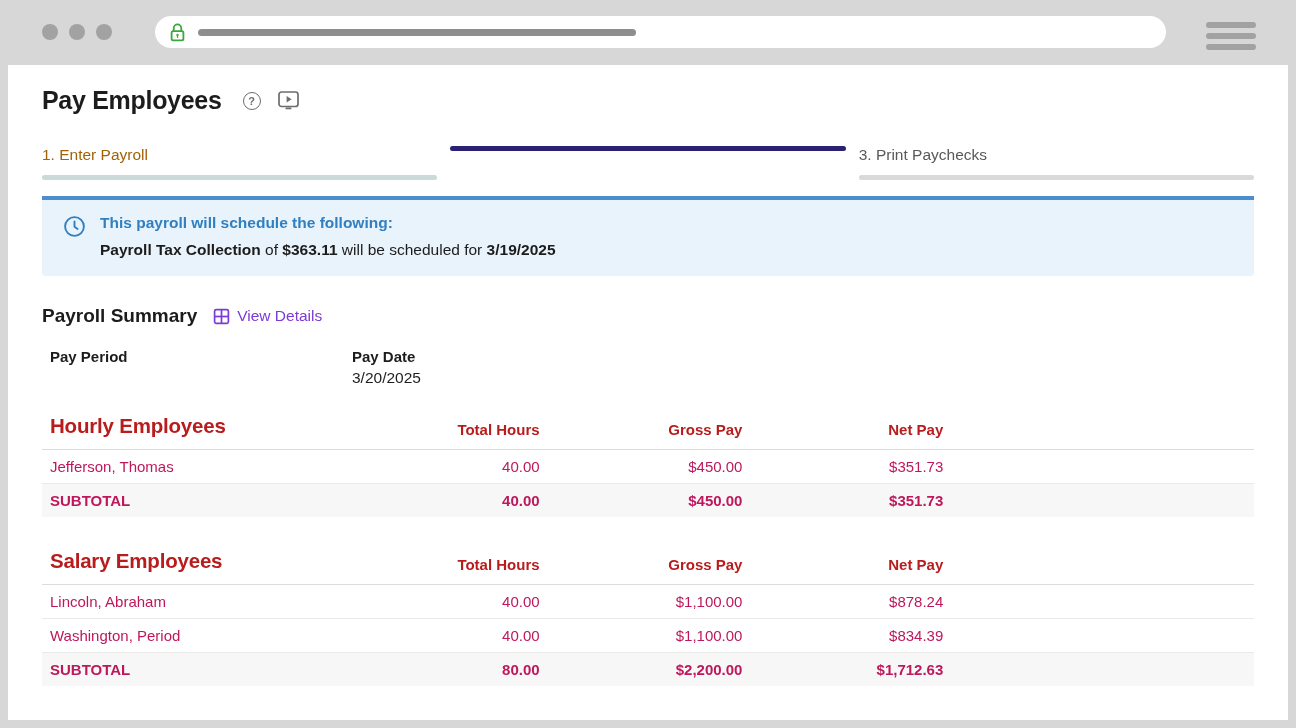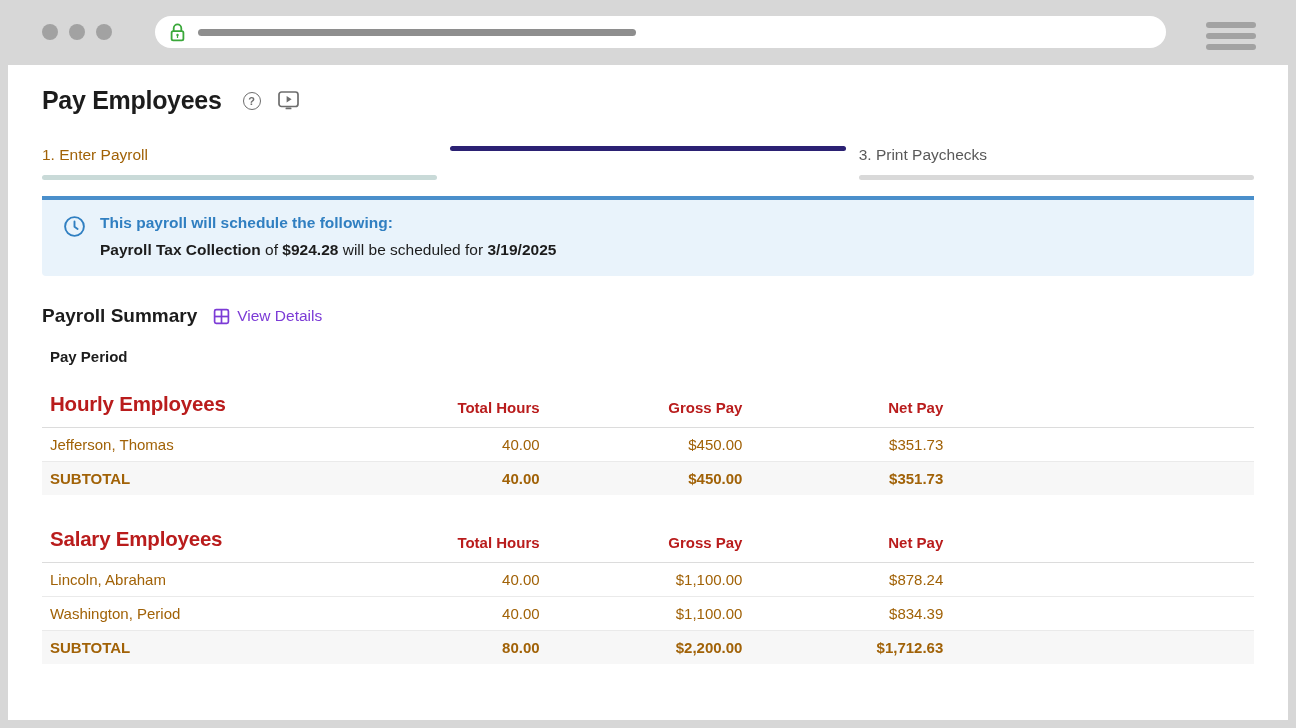"$924.28" span.b { text: $924.28 -> $363.11 }
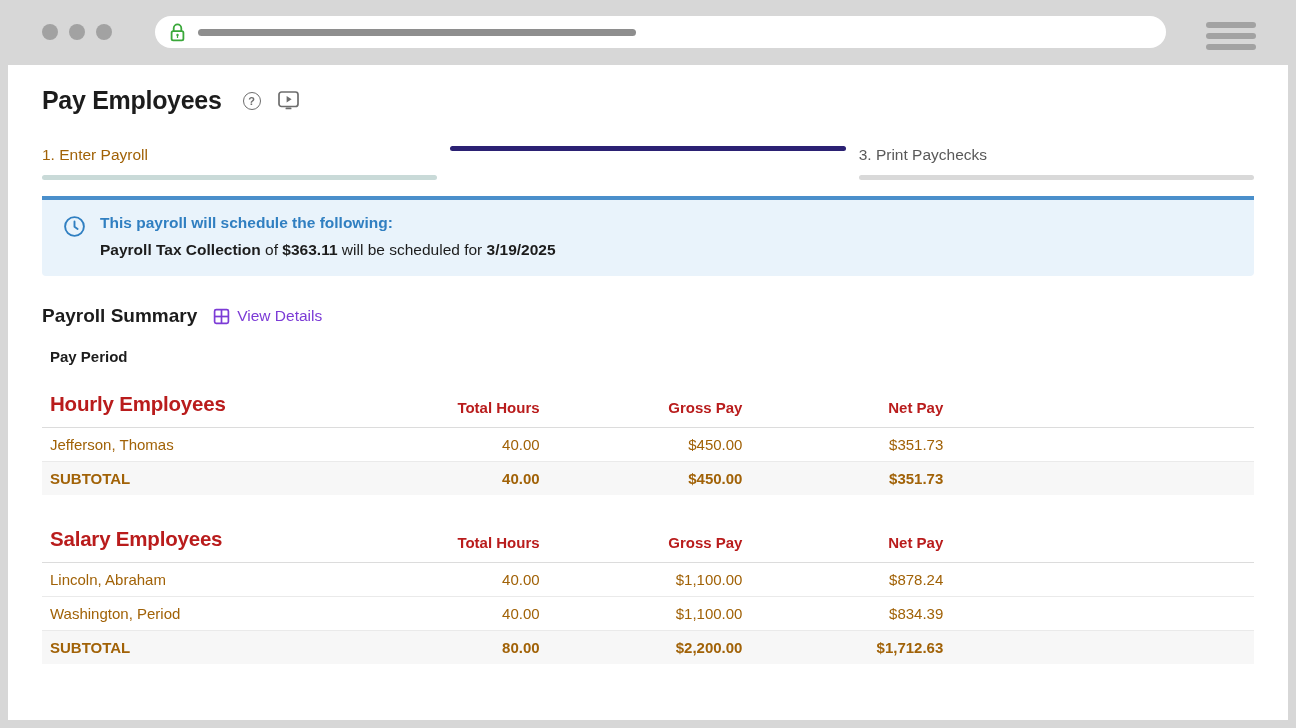"Pay Date" div.pay-block { html: none -> <div> <div>Pay Date</div> <div>3/20/2025</div> </div> }
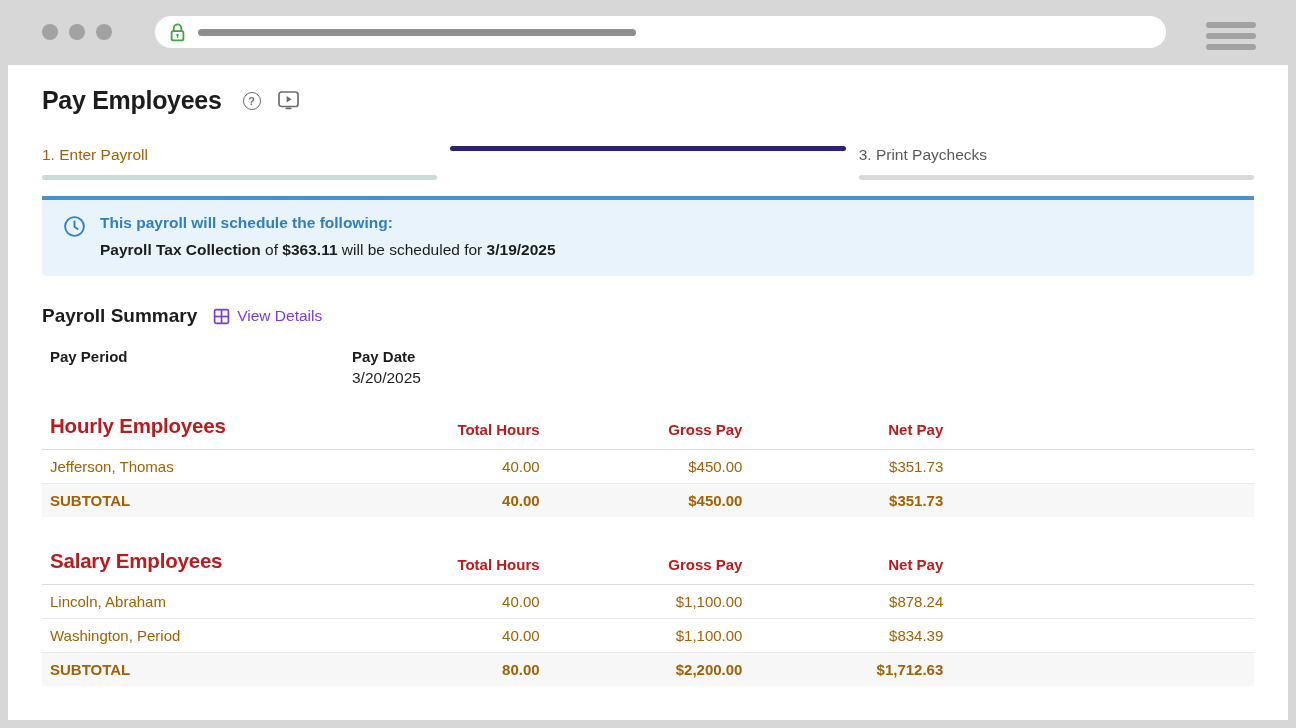"Jefferson, Thomas" tbody td { color: #a16207 -> #be185d }
